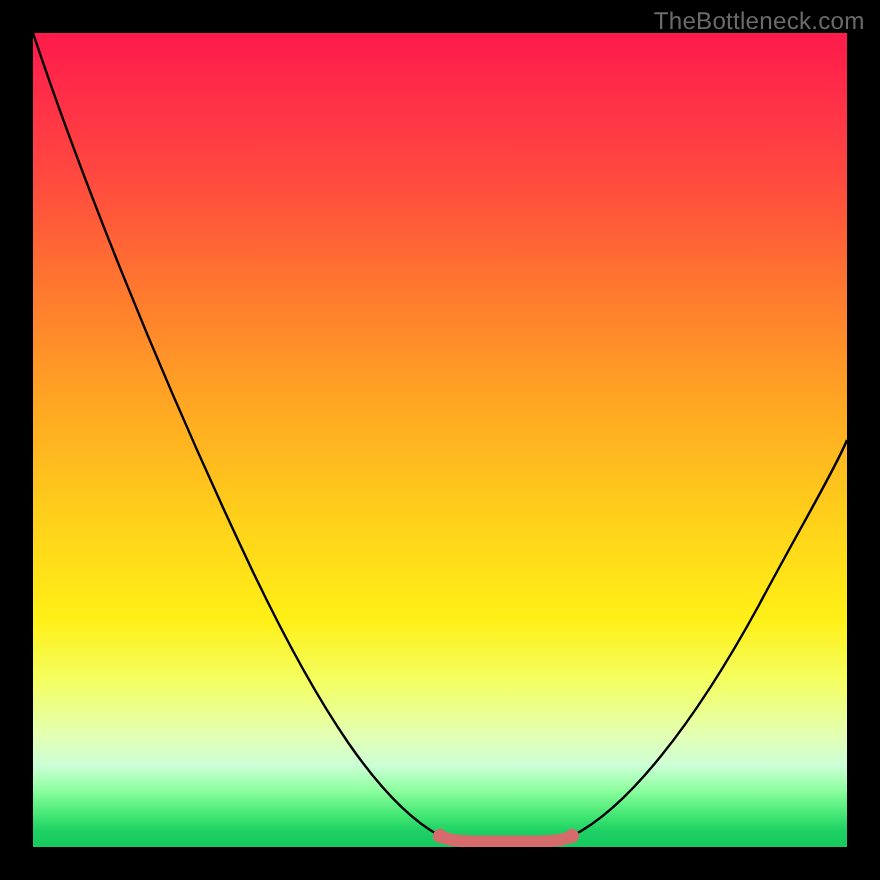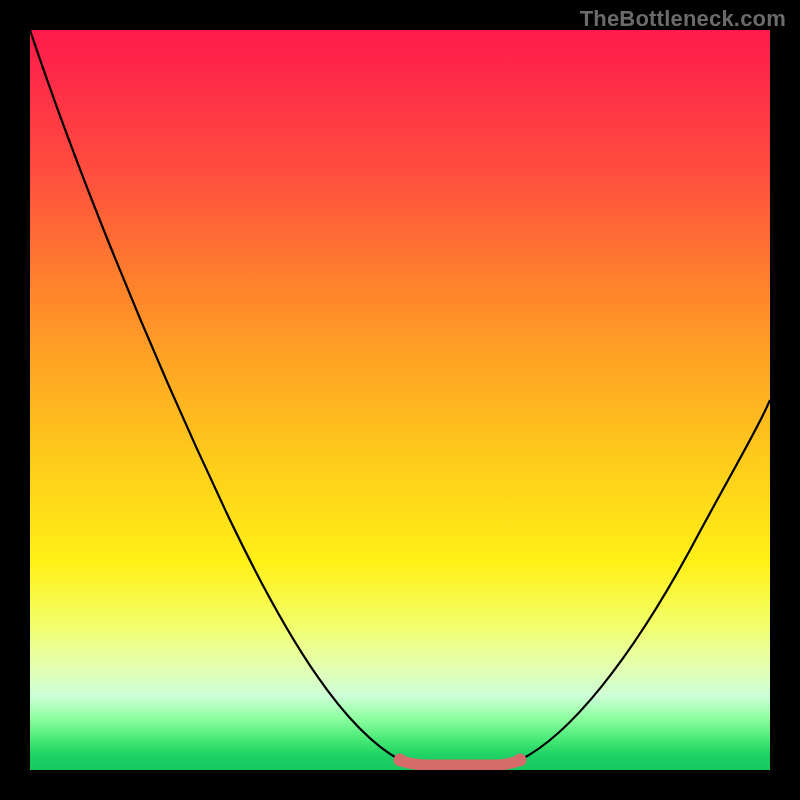"TheBottleneck.com" .watermark { font-weight: 700 -> 400 }
